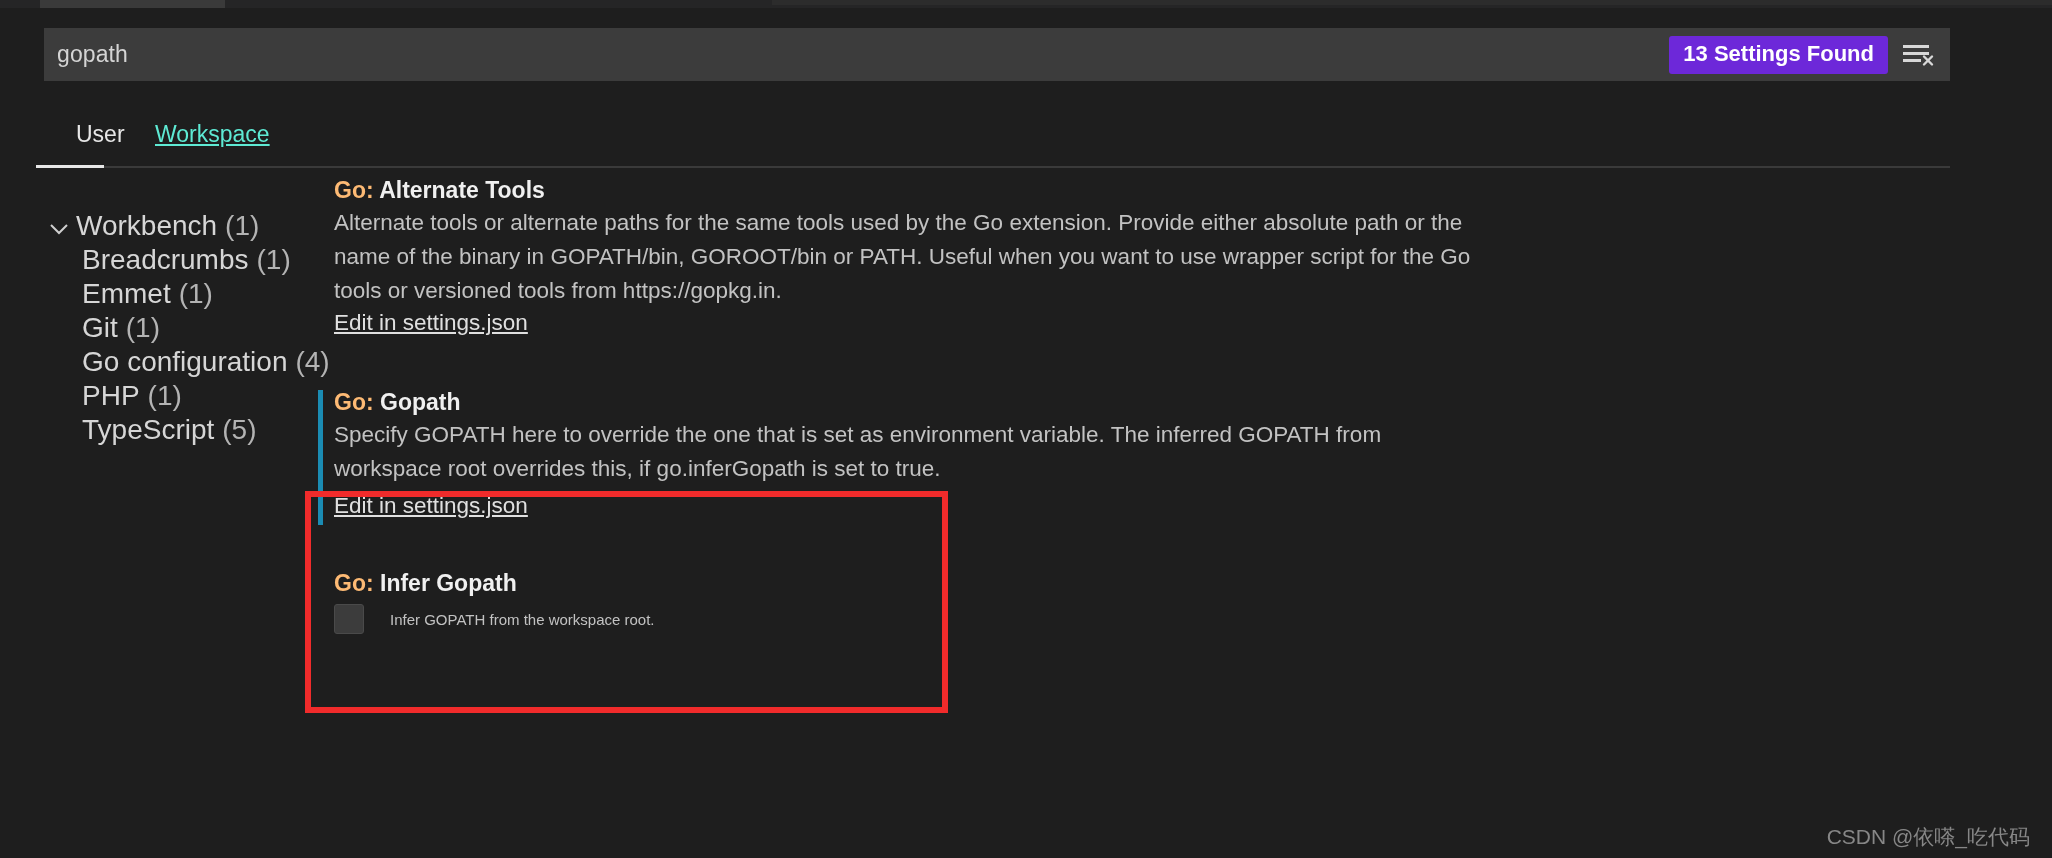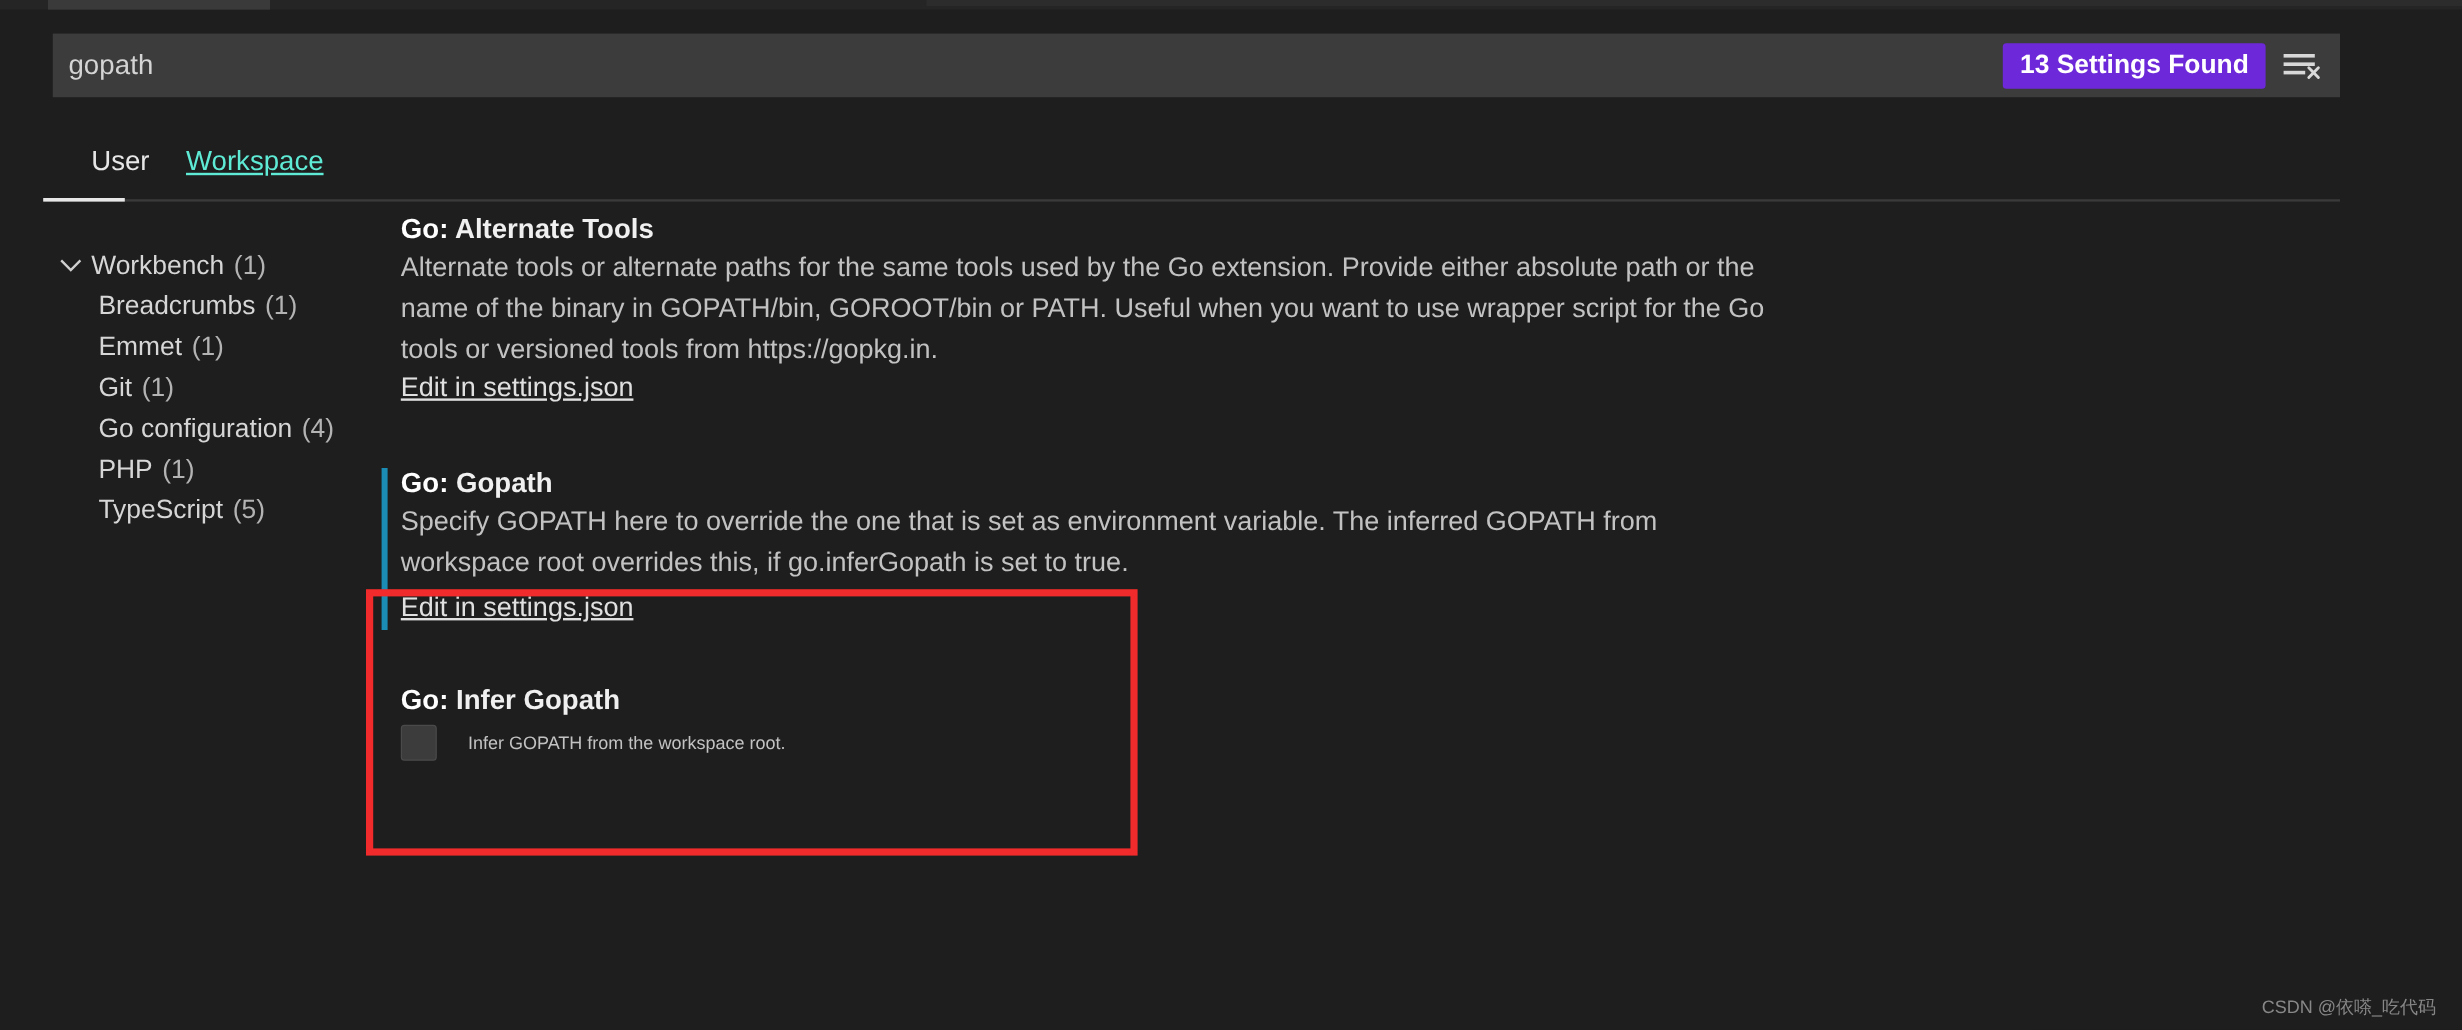"Go:" .setting-title .prefix { color: #ffffff -> #fdba74 }
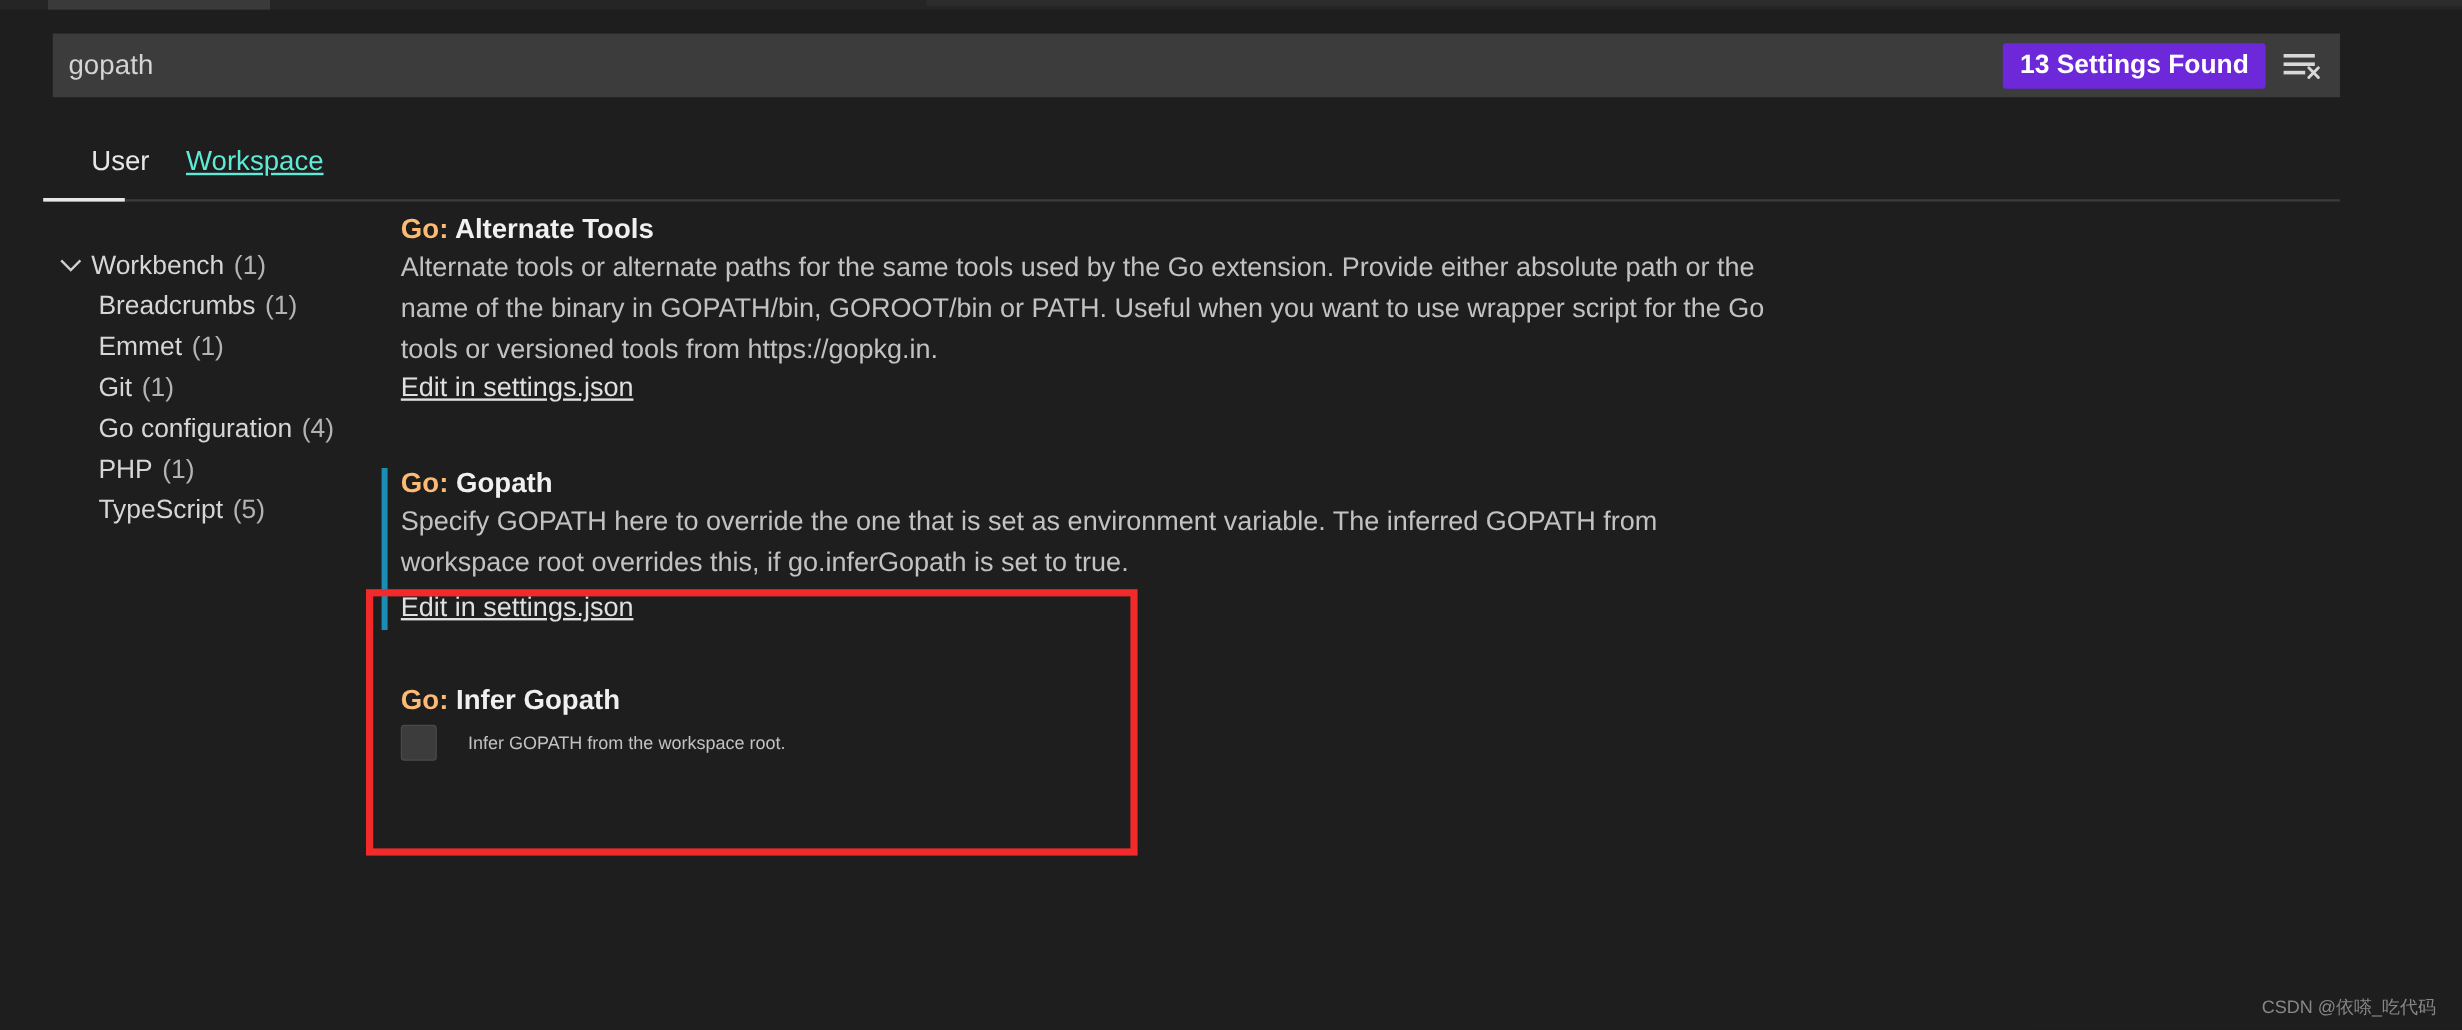"Workbench" .tree-row { align-items: flex-start -> flex-end; font-size: 22px -> 28px }
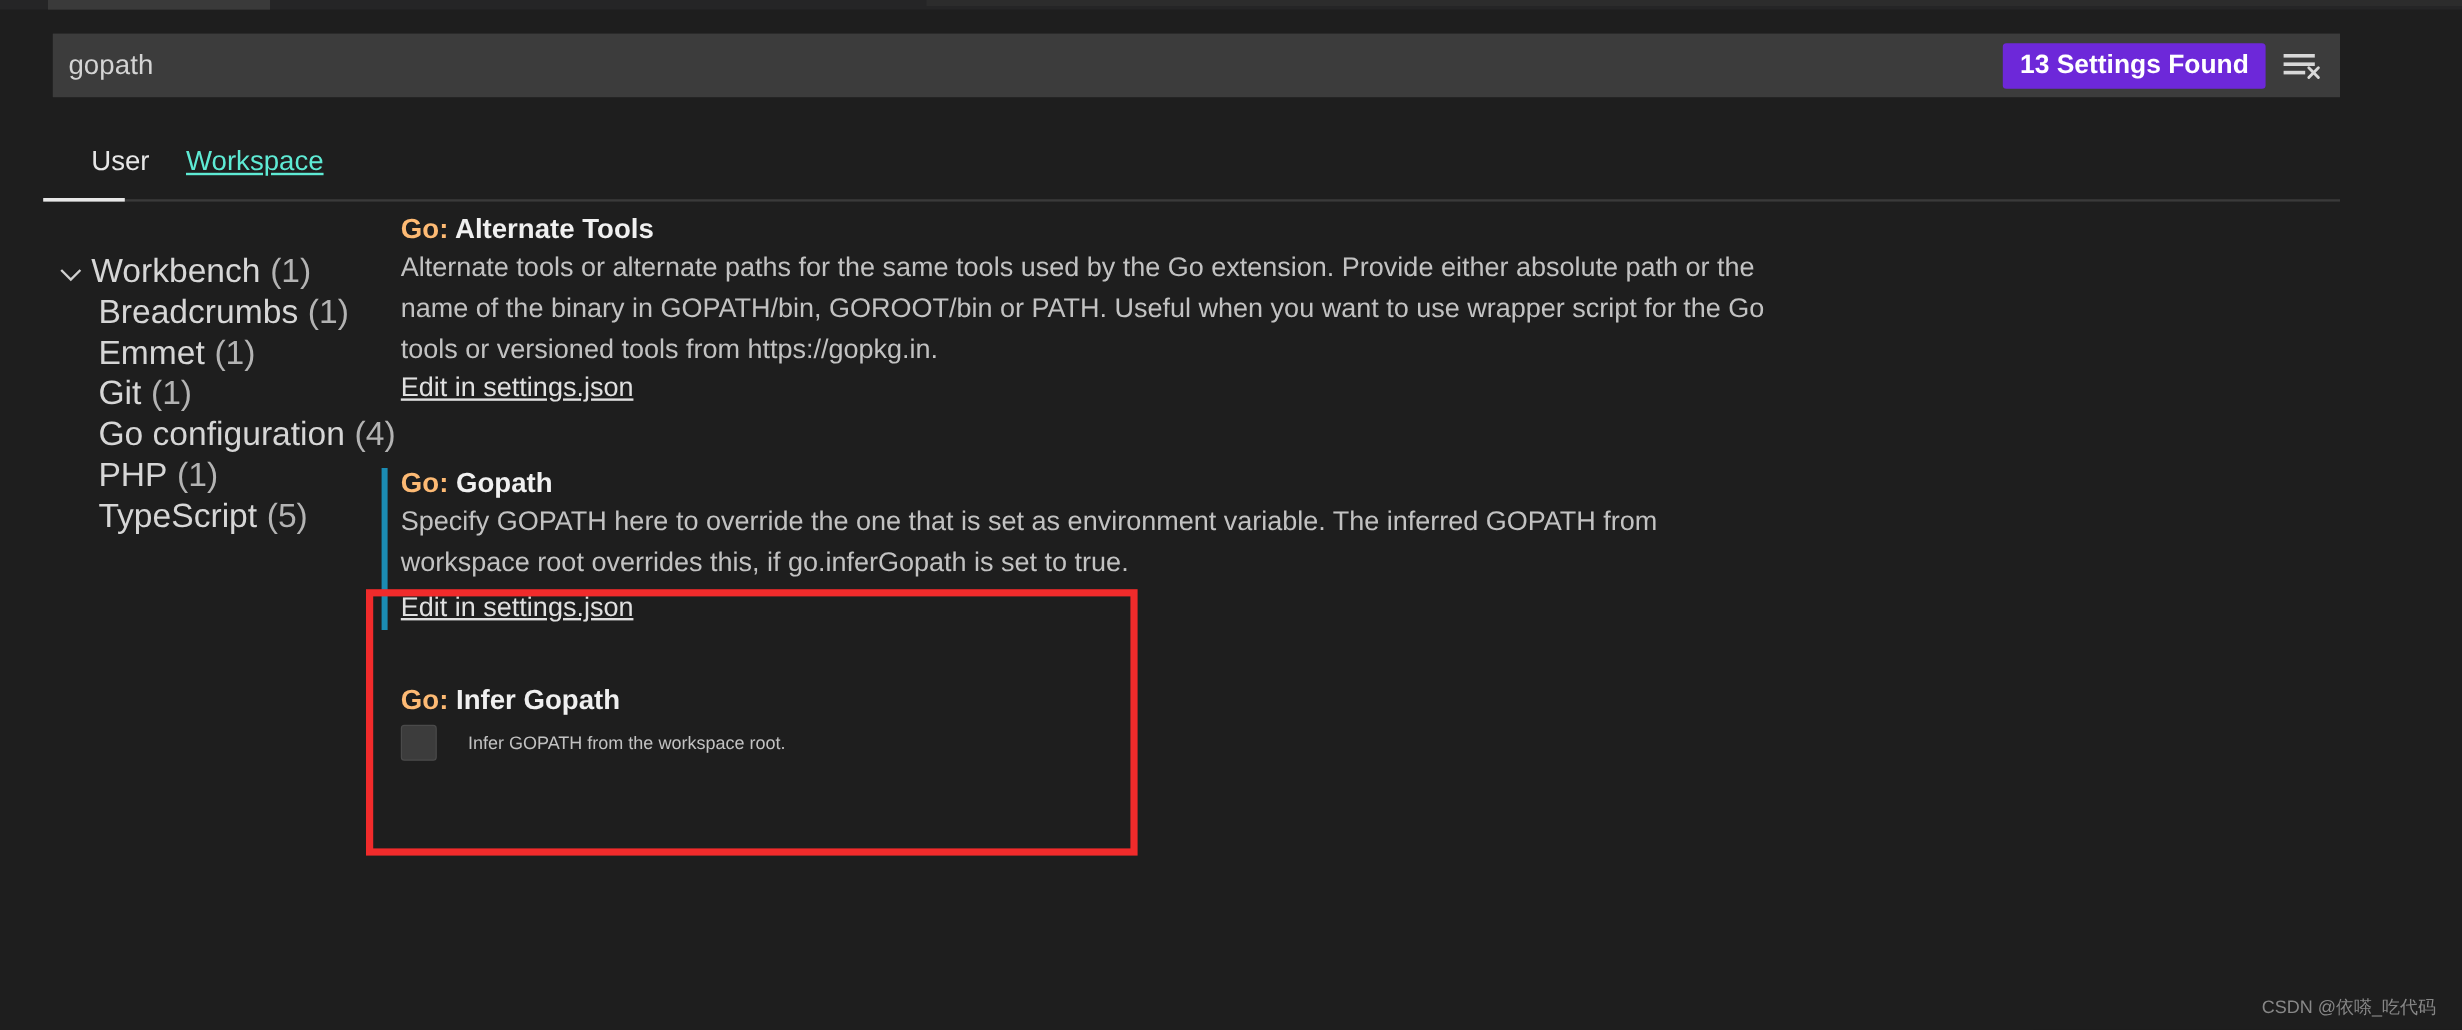"CSDN @依嗏_吃代码" .watermark { font-size: 15px -> 21px }
